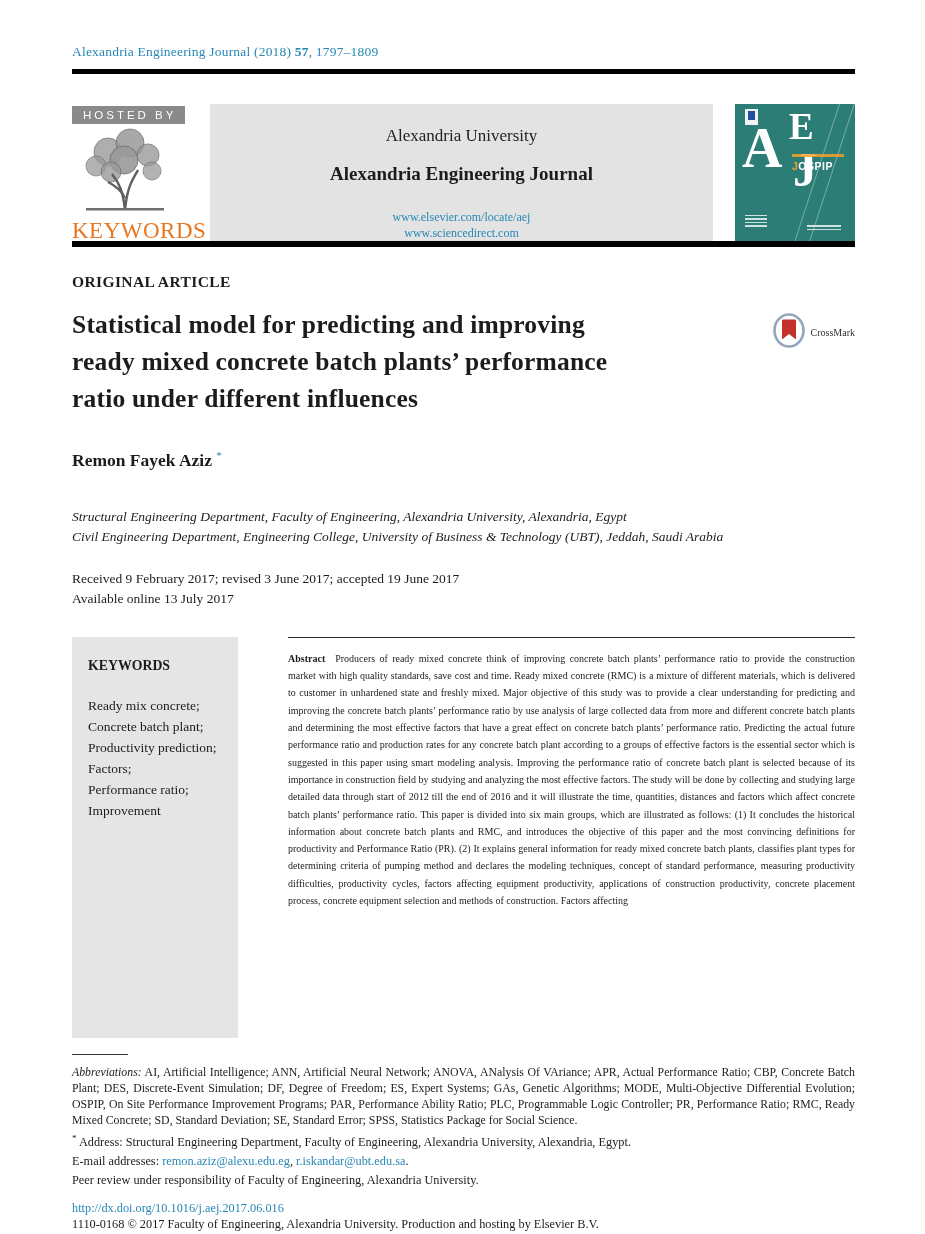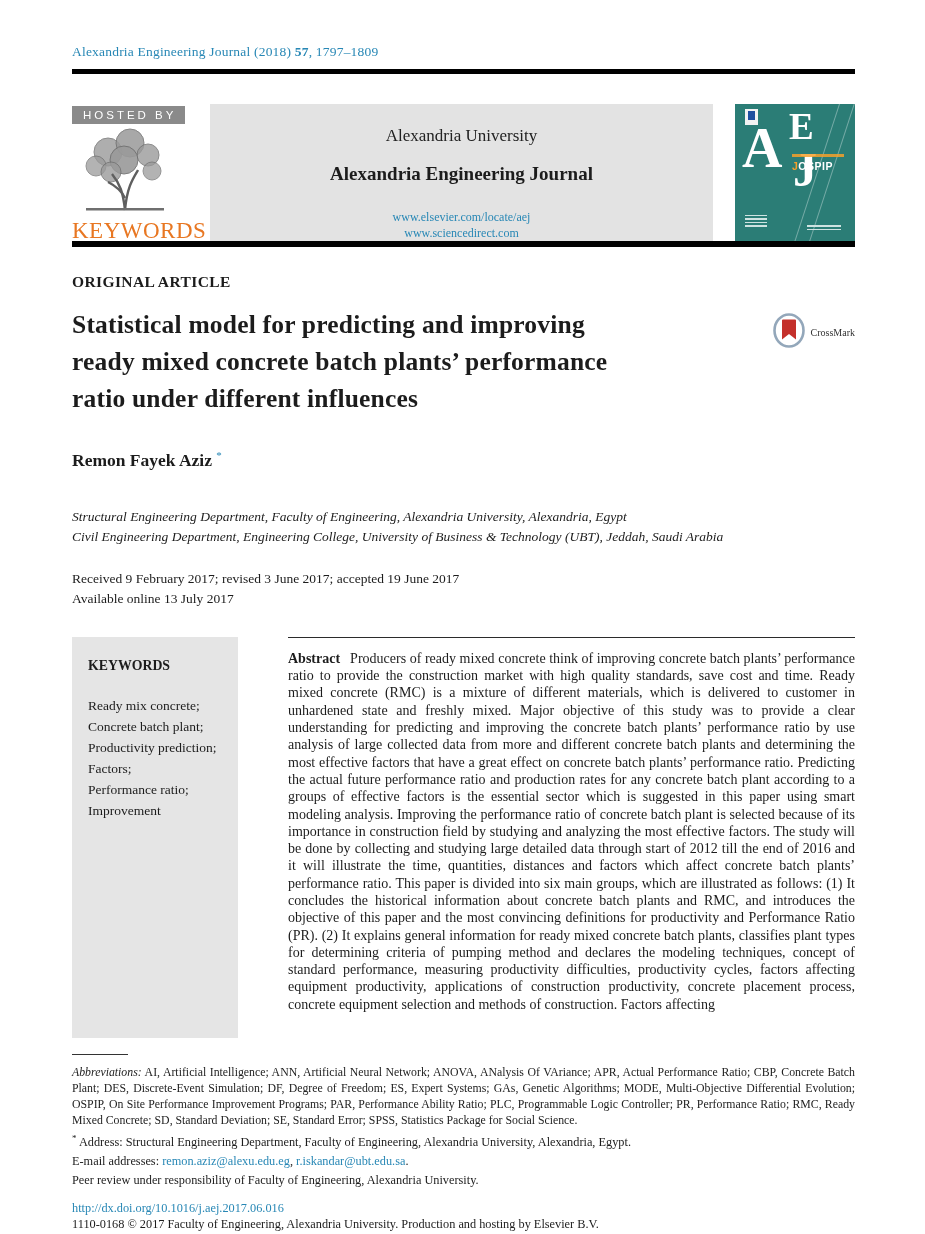"Abstract Producers of ready mixed" .abs-text { font-size: 14px -> 10px }
